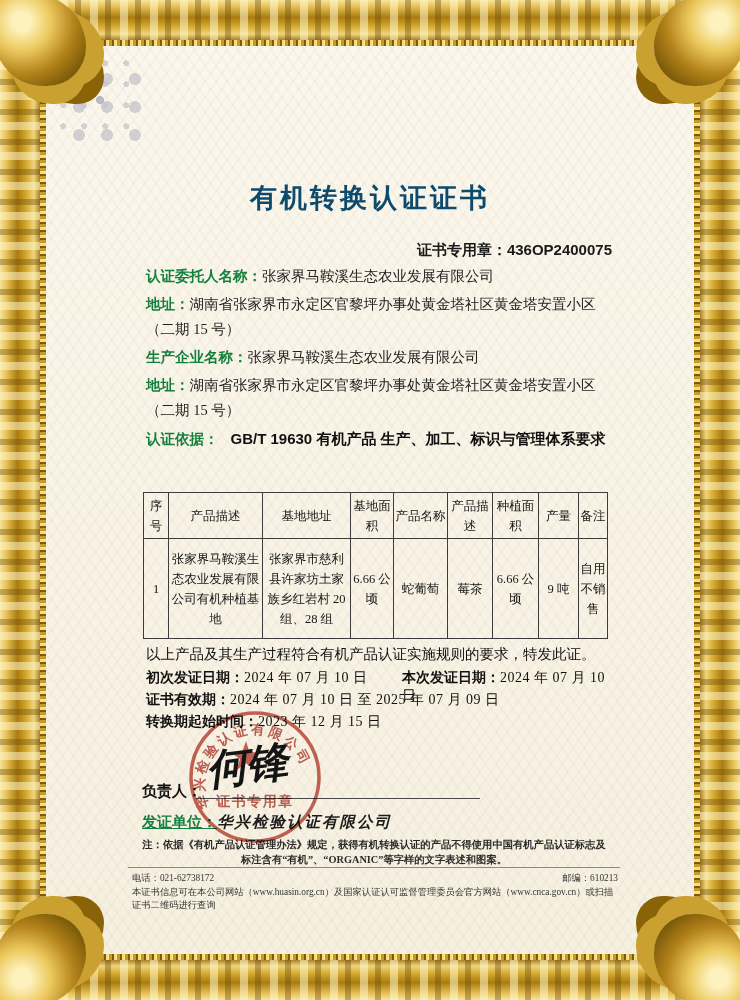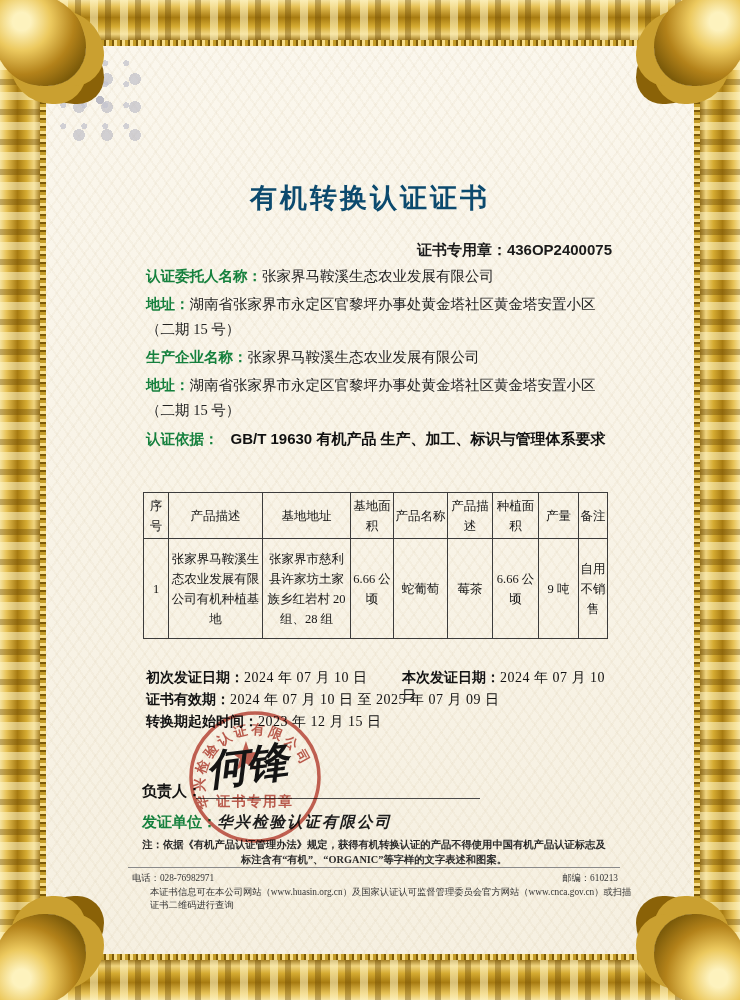"以上产品及其生产过程符合有机产品认证实施规则的要求，特发此证。" div.statement { html: none -> <div>以上产品及其生产过程符合有机产品认证实施规则的要求，特发此证。</div> }
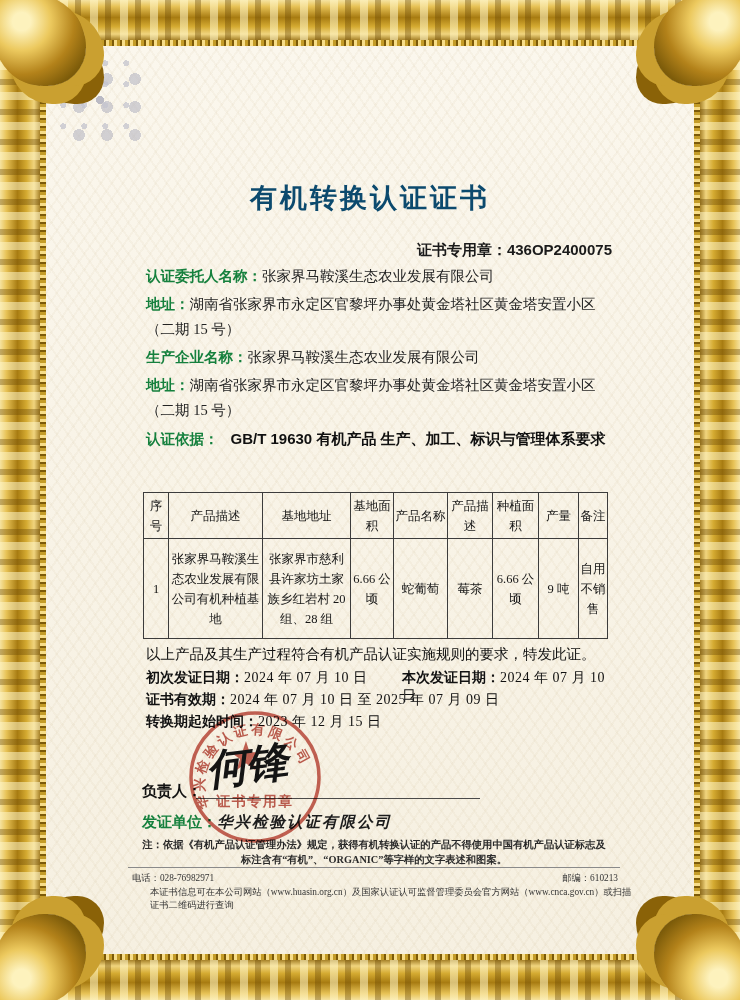"发证单位：" .issuer .f-label { text-decoration: none -> underline }
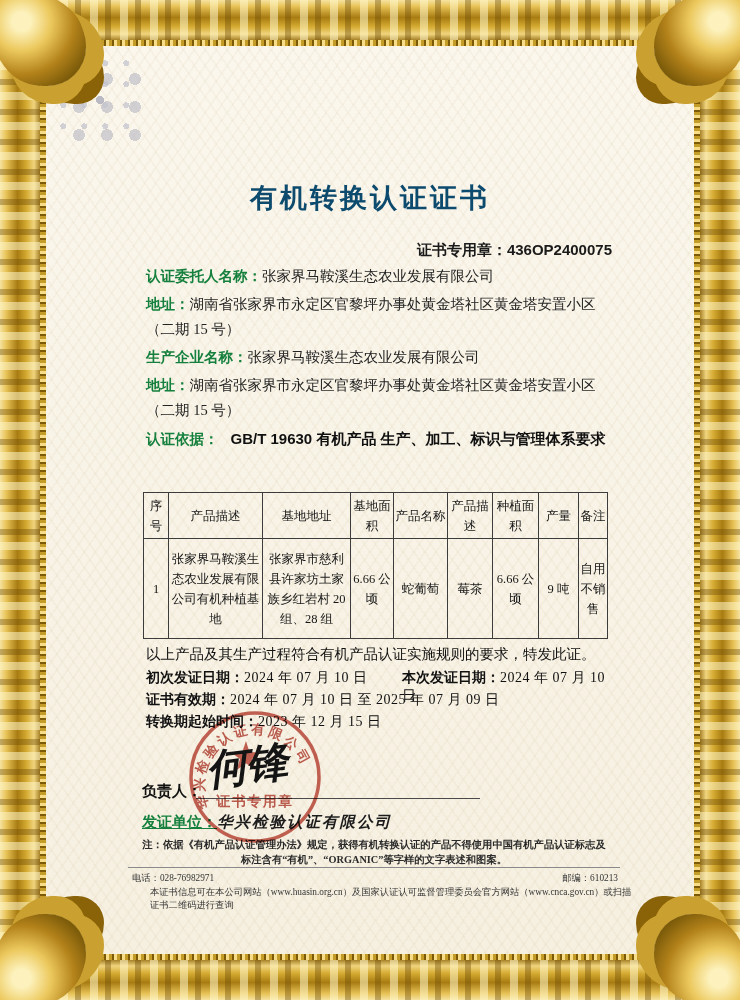"电话：028-76982971" span { text: 028-76982971 -> 021-62738172 }
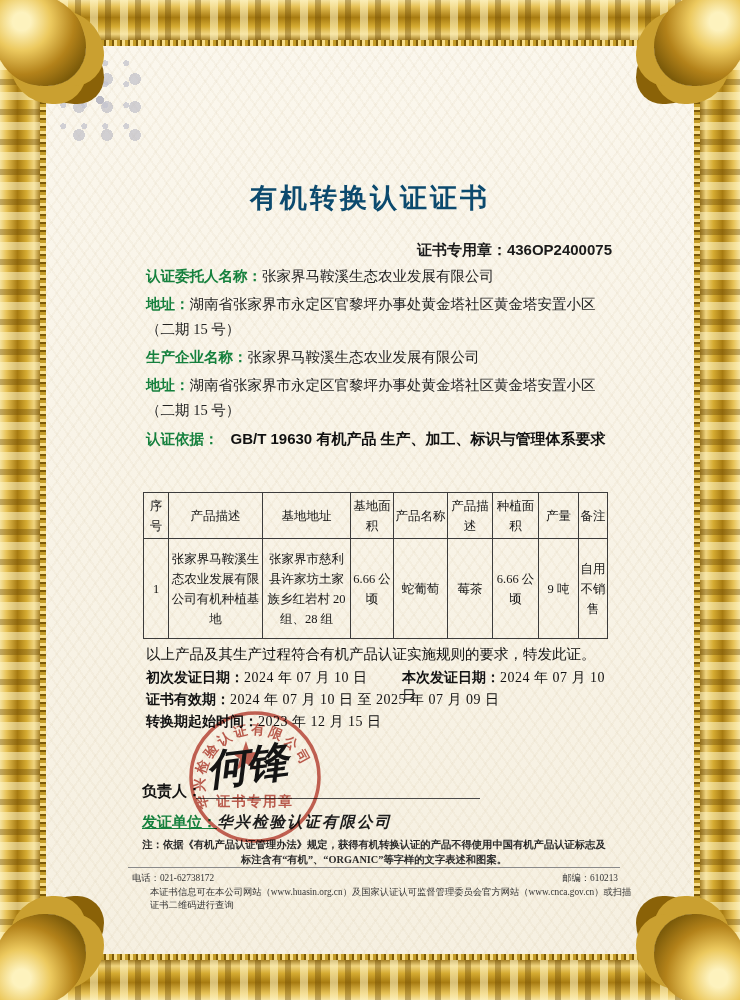"本证书信息可在本公司网站（www.huasin.org.cn）及国家认证认可监督" .footer2 { margin-left: 18px -> none }
